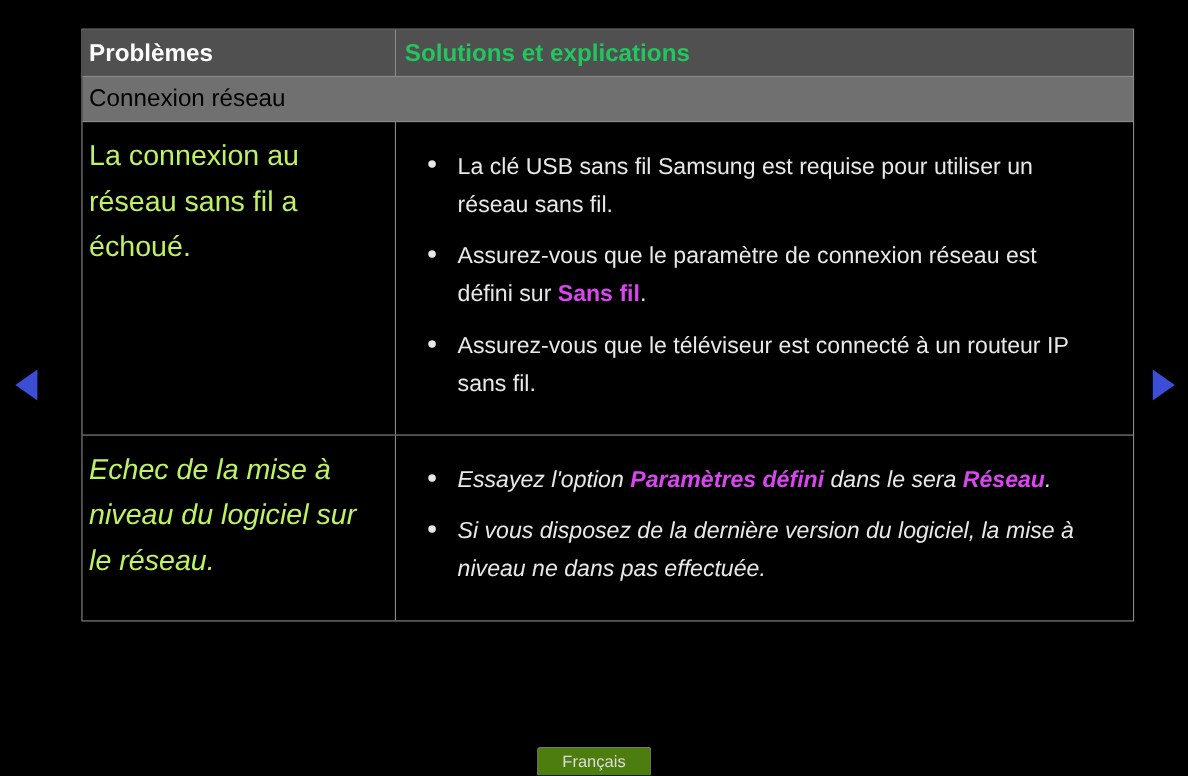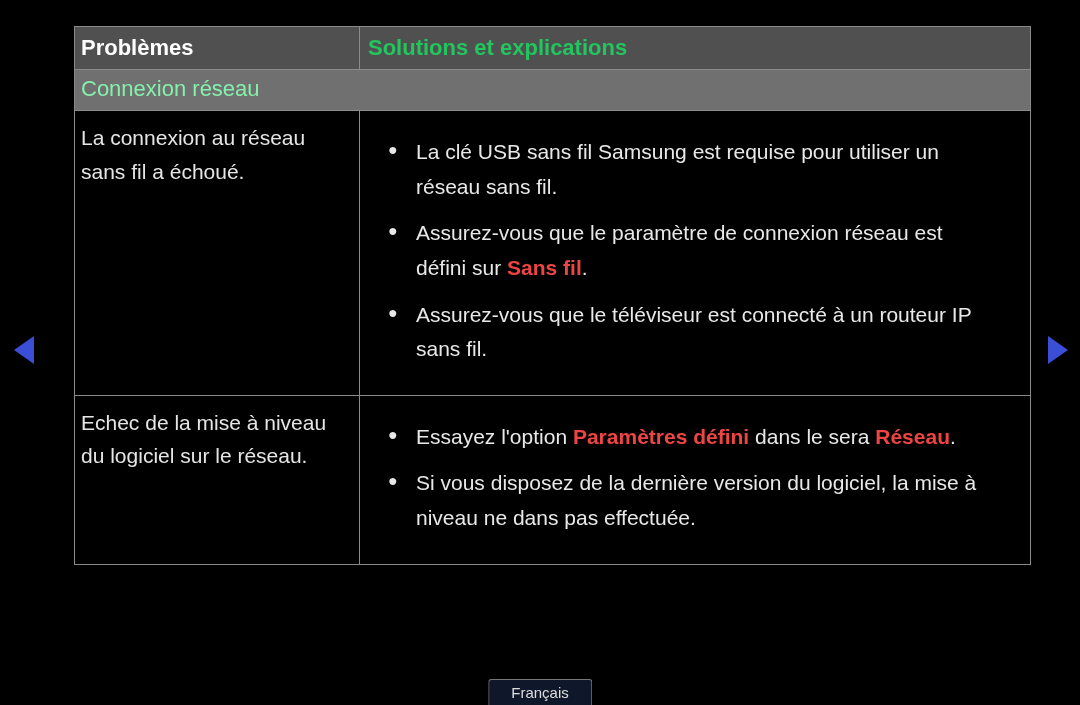"Connexion réseau" .section-row { color: #86efac -> #000000 }
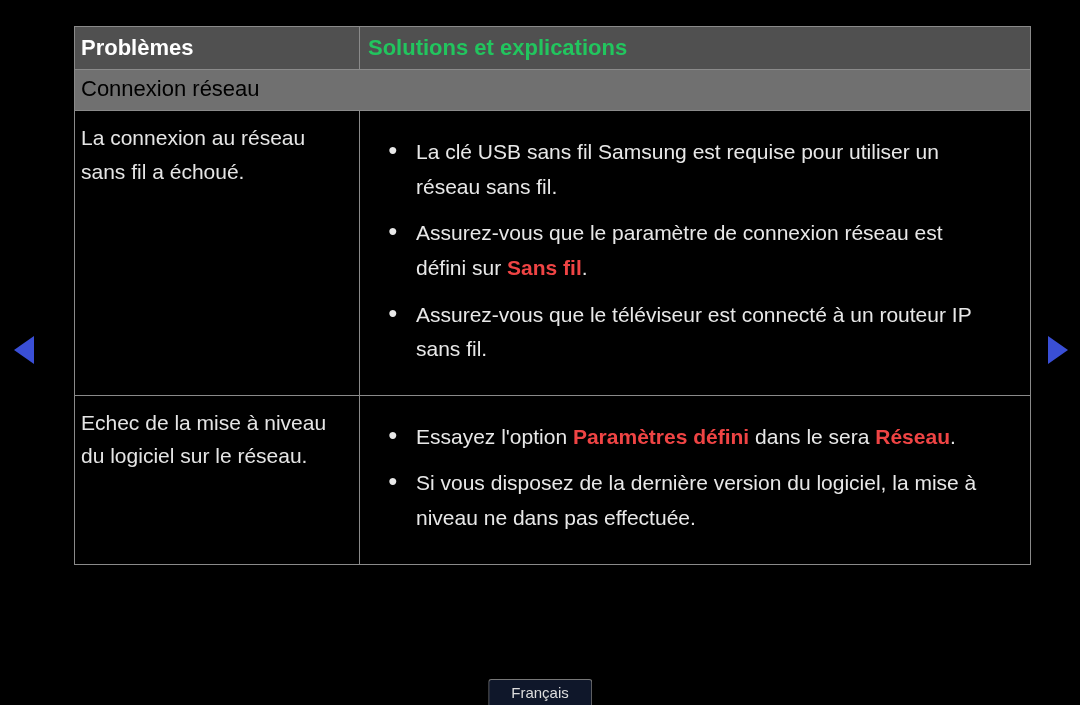"La connexion au réseau sans" .col-left { color: #e5e5e5 -> #bef264; font-size: 21px -> 26px }
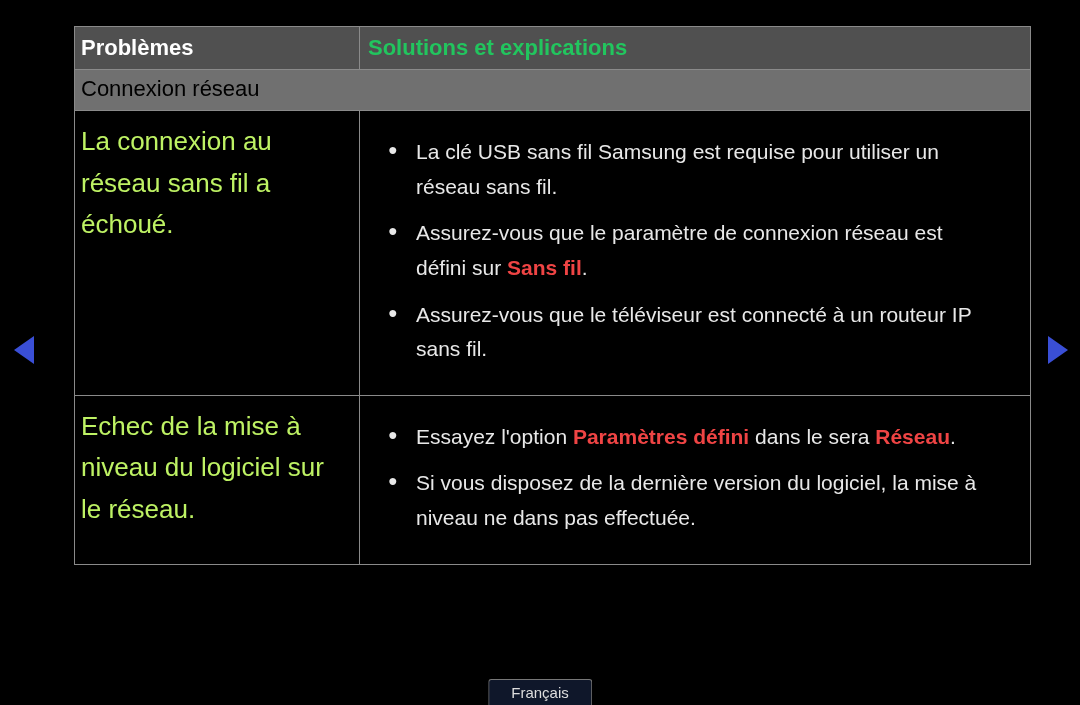"Sans fil" .hl { color: #ef4444 -> #d946ef }
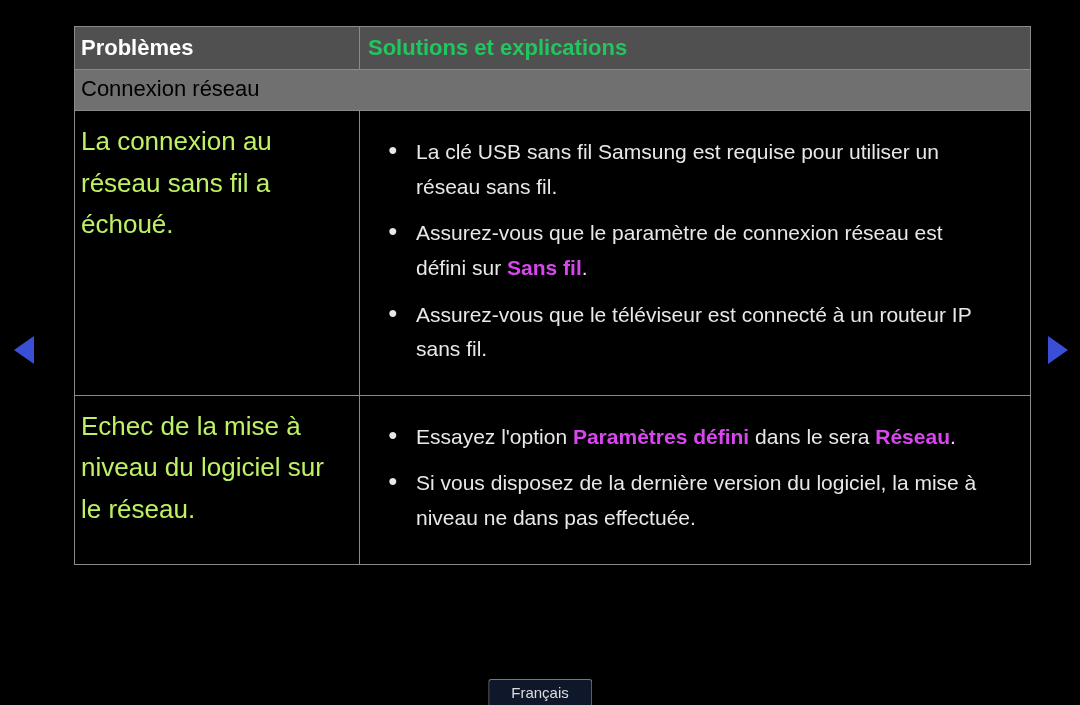"Echec de la mise à" .body-row:last-of-type { font-style: none -> italic }
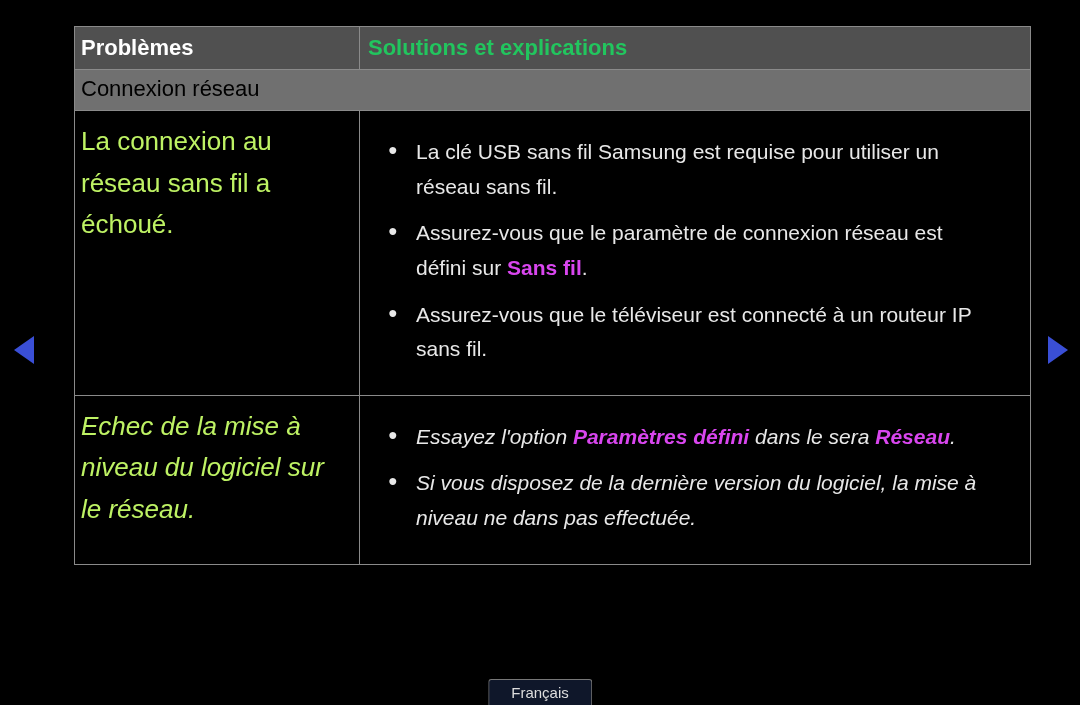"Français" .lang-badge { background: #0f172a -> #4d7c0f }
